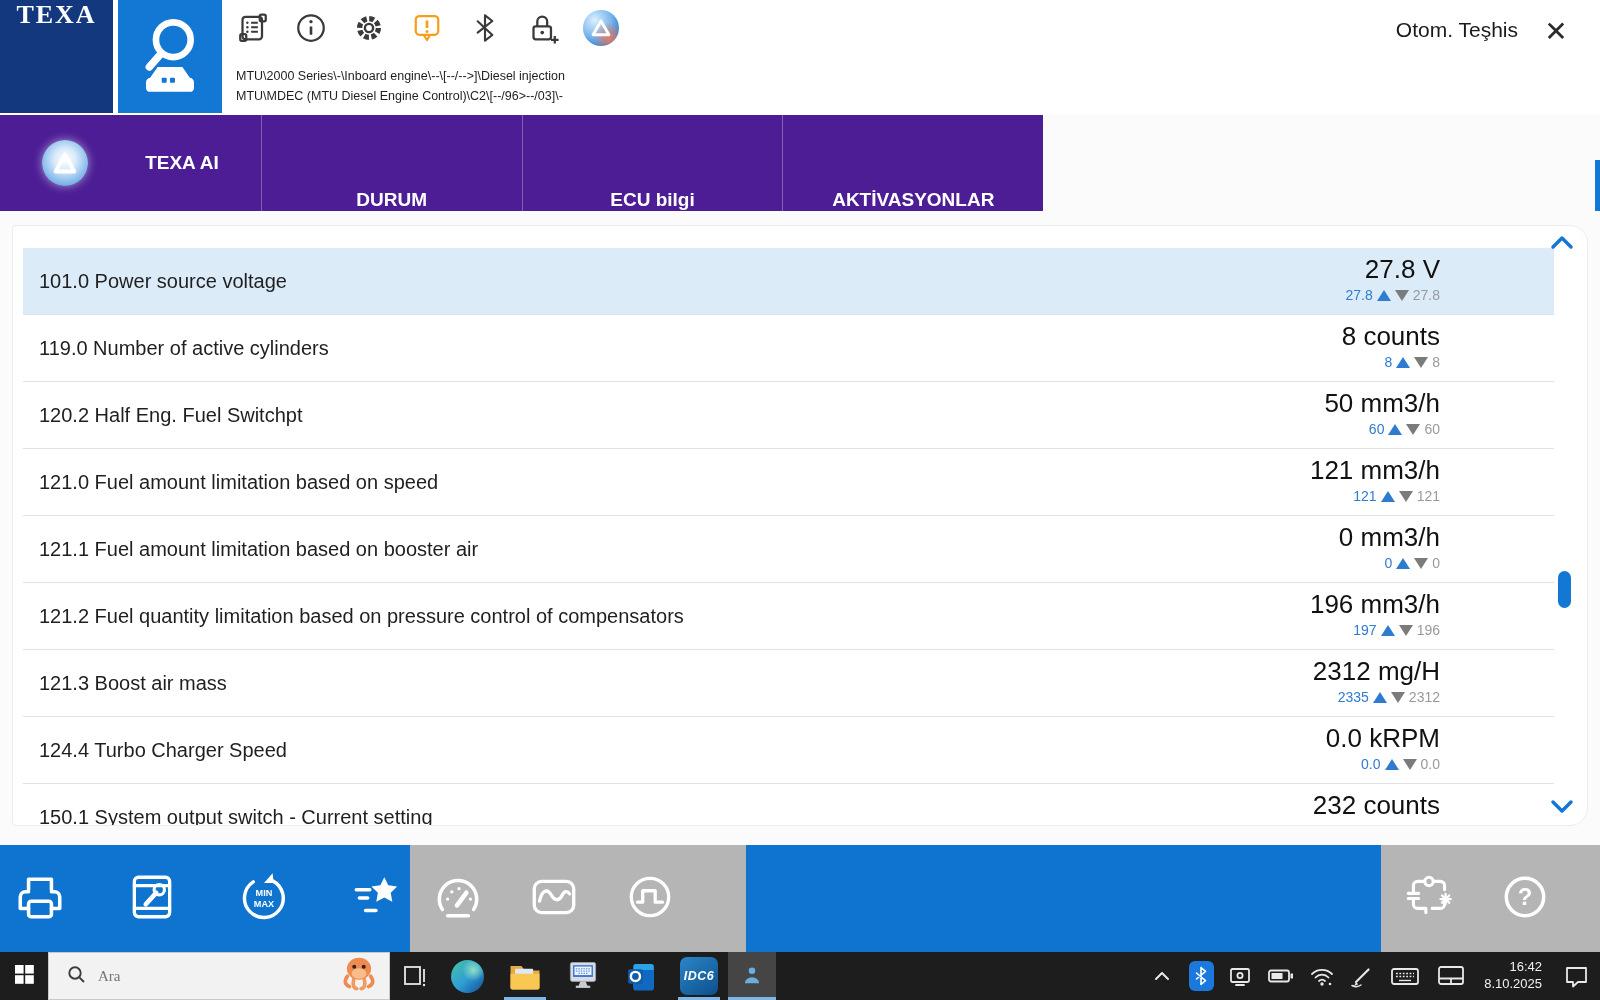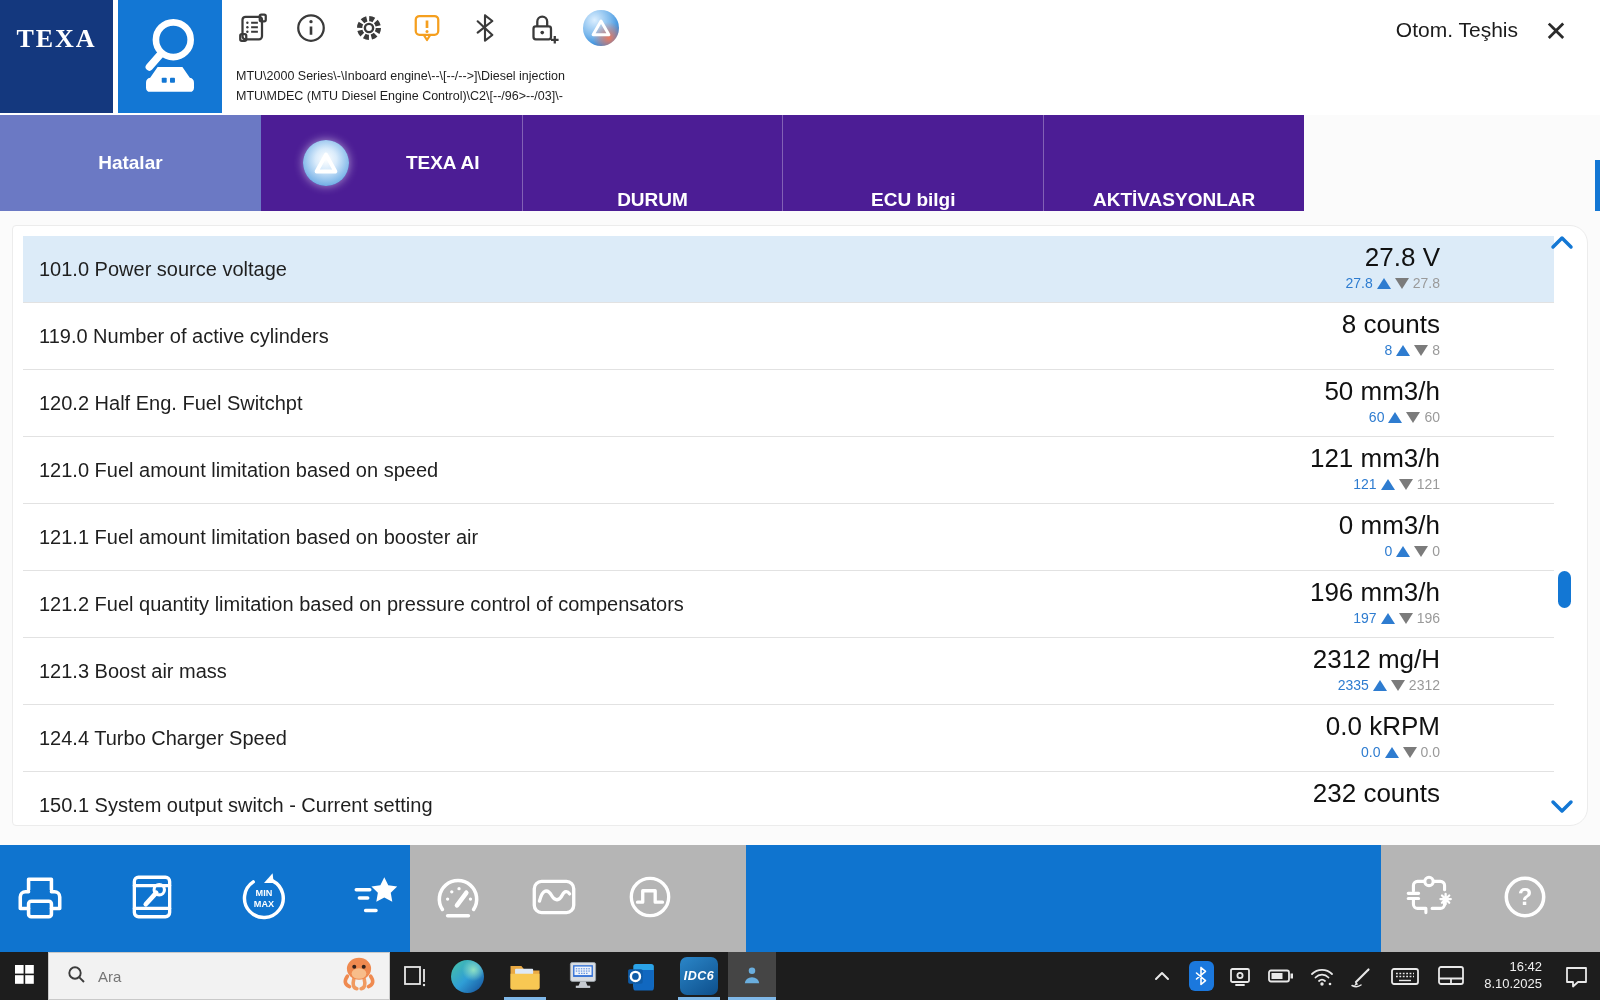"TEXA" .logo-tile span { margin-top: 24px -> none }
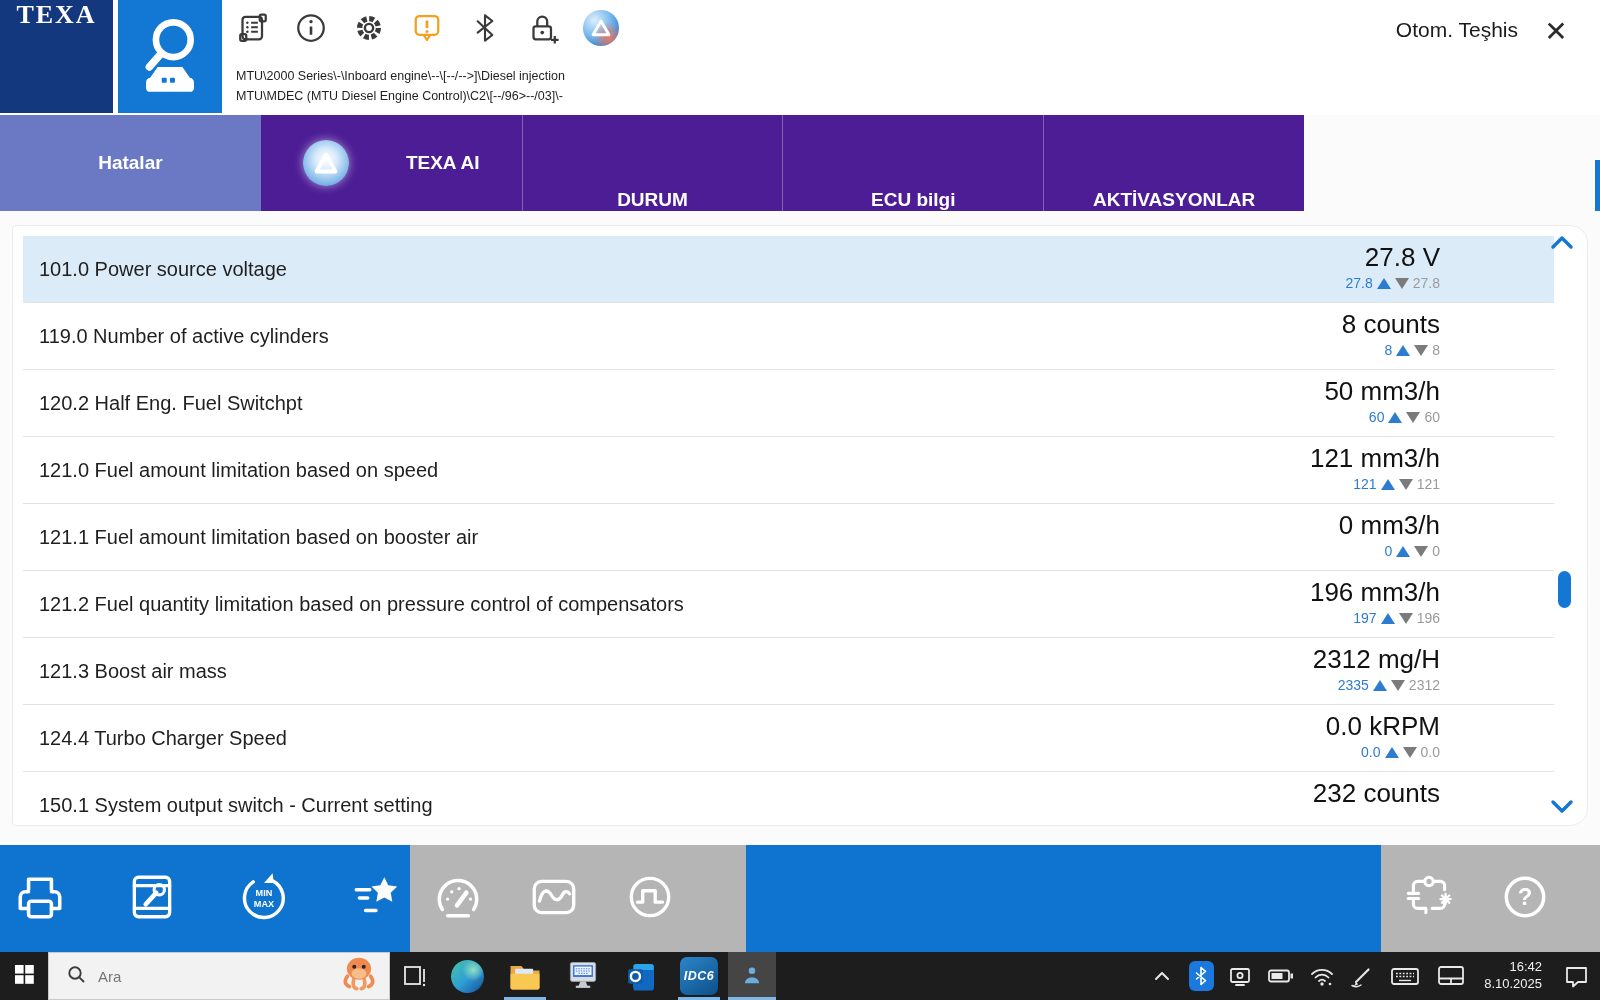"Hatalar" div.tab { html: <div> <span>Hatalar</span> </div> -> none }
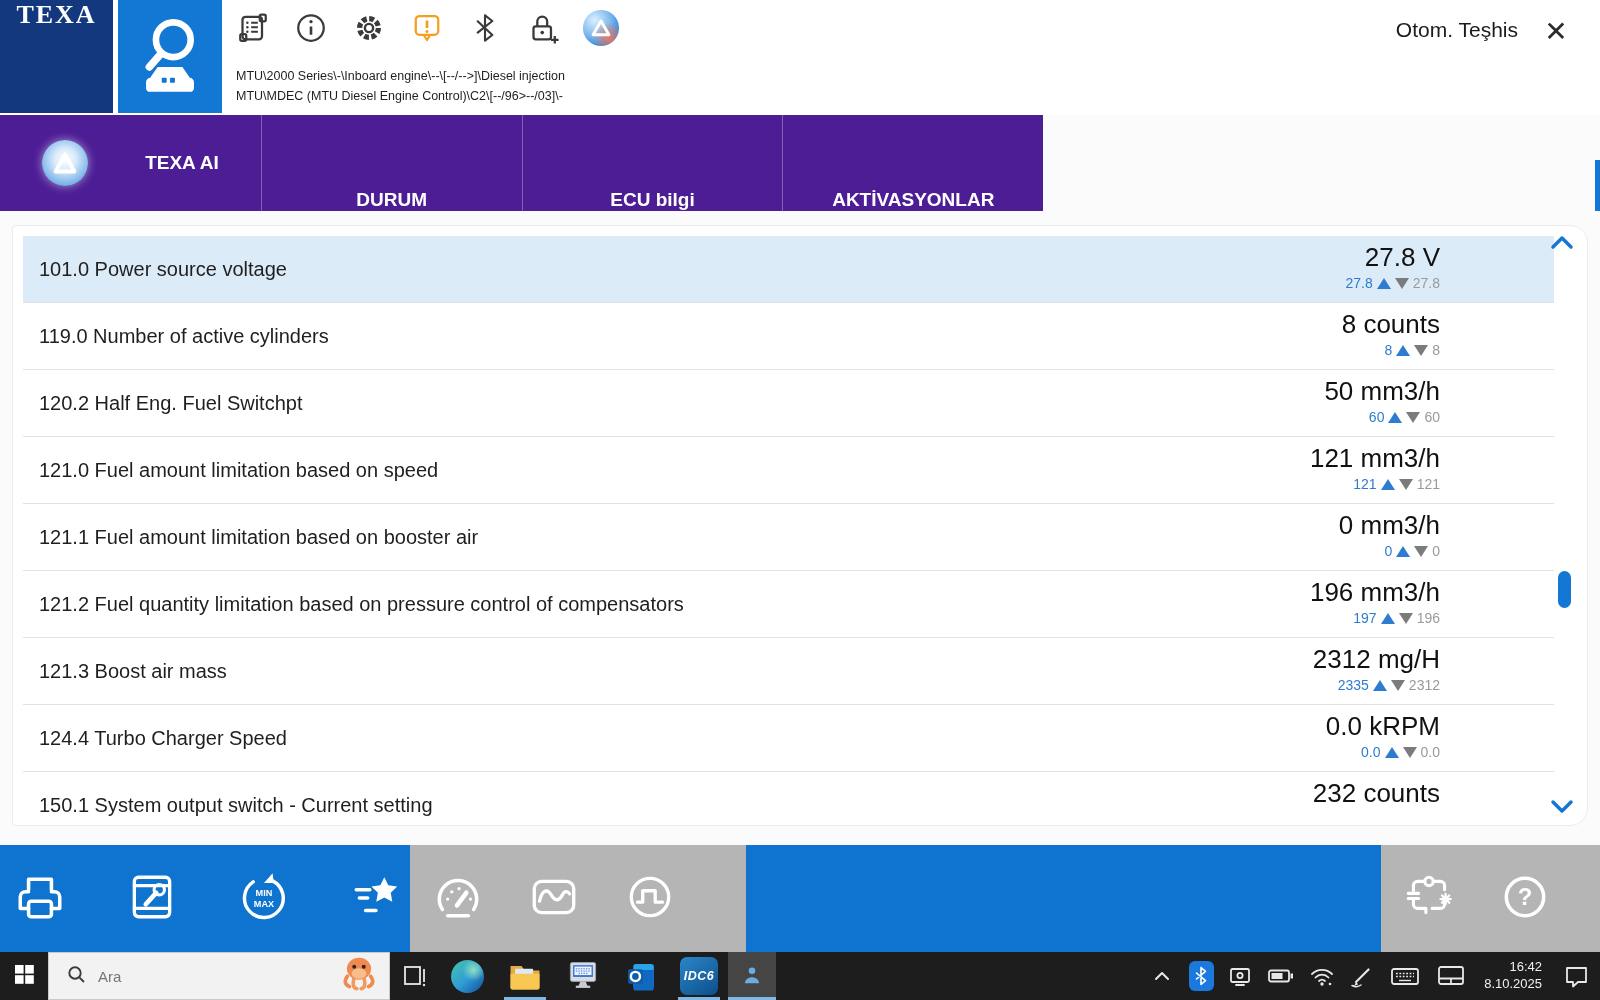"101.0 Power source voltage" .rows { top: 10px -> 22px }
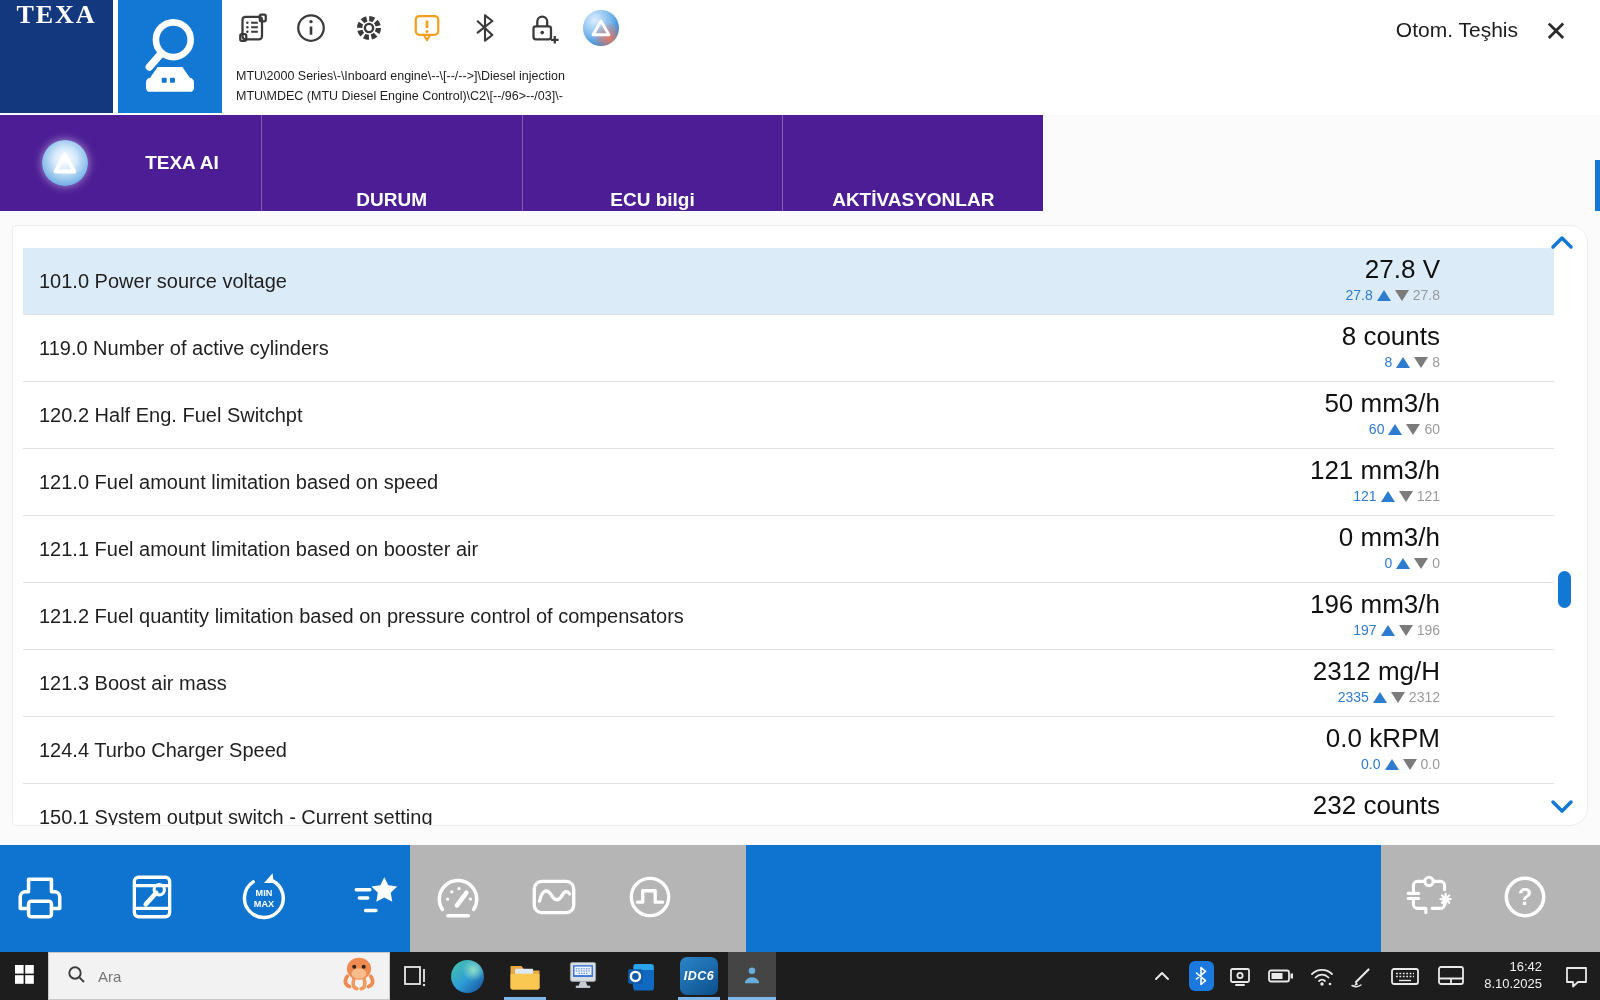"Ara" .tb-search input { font-family: Liberation Sans, sans-serif -> Liberation Serif, serif }
